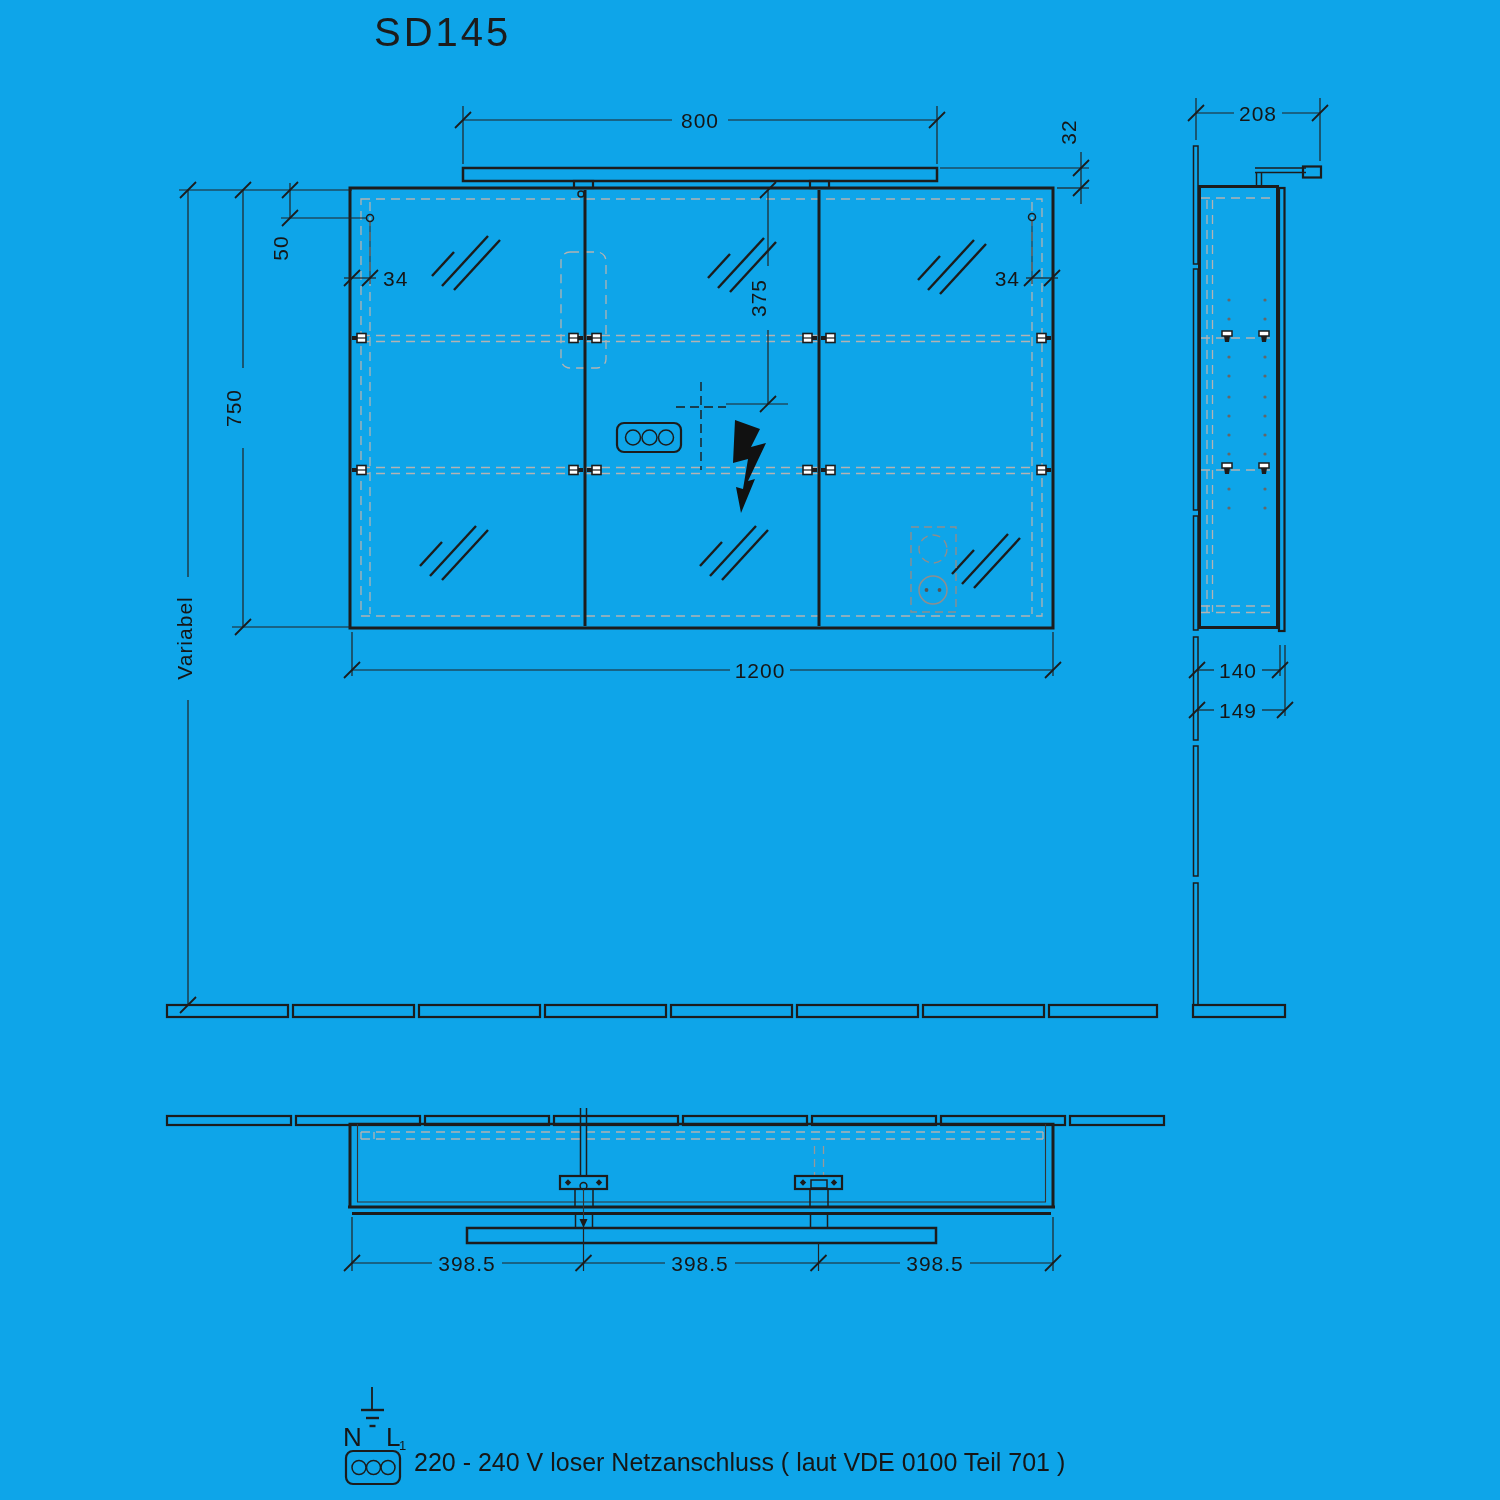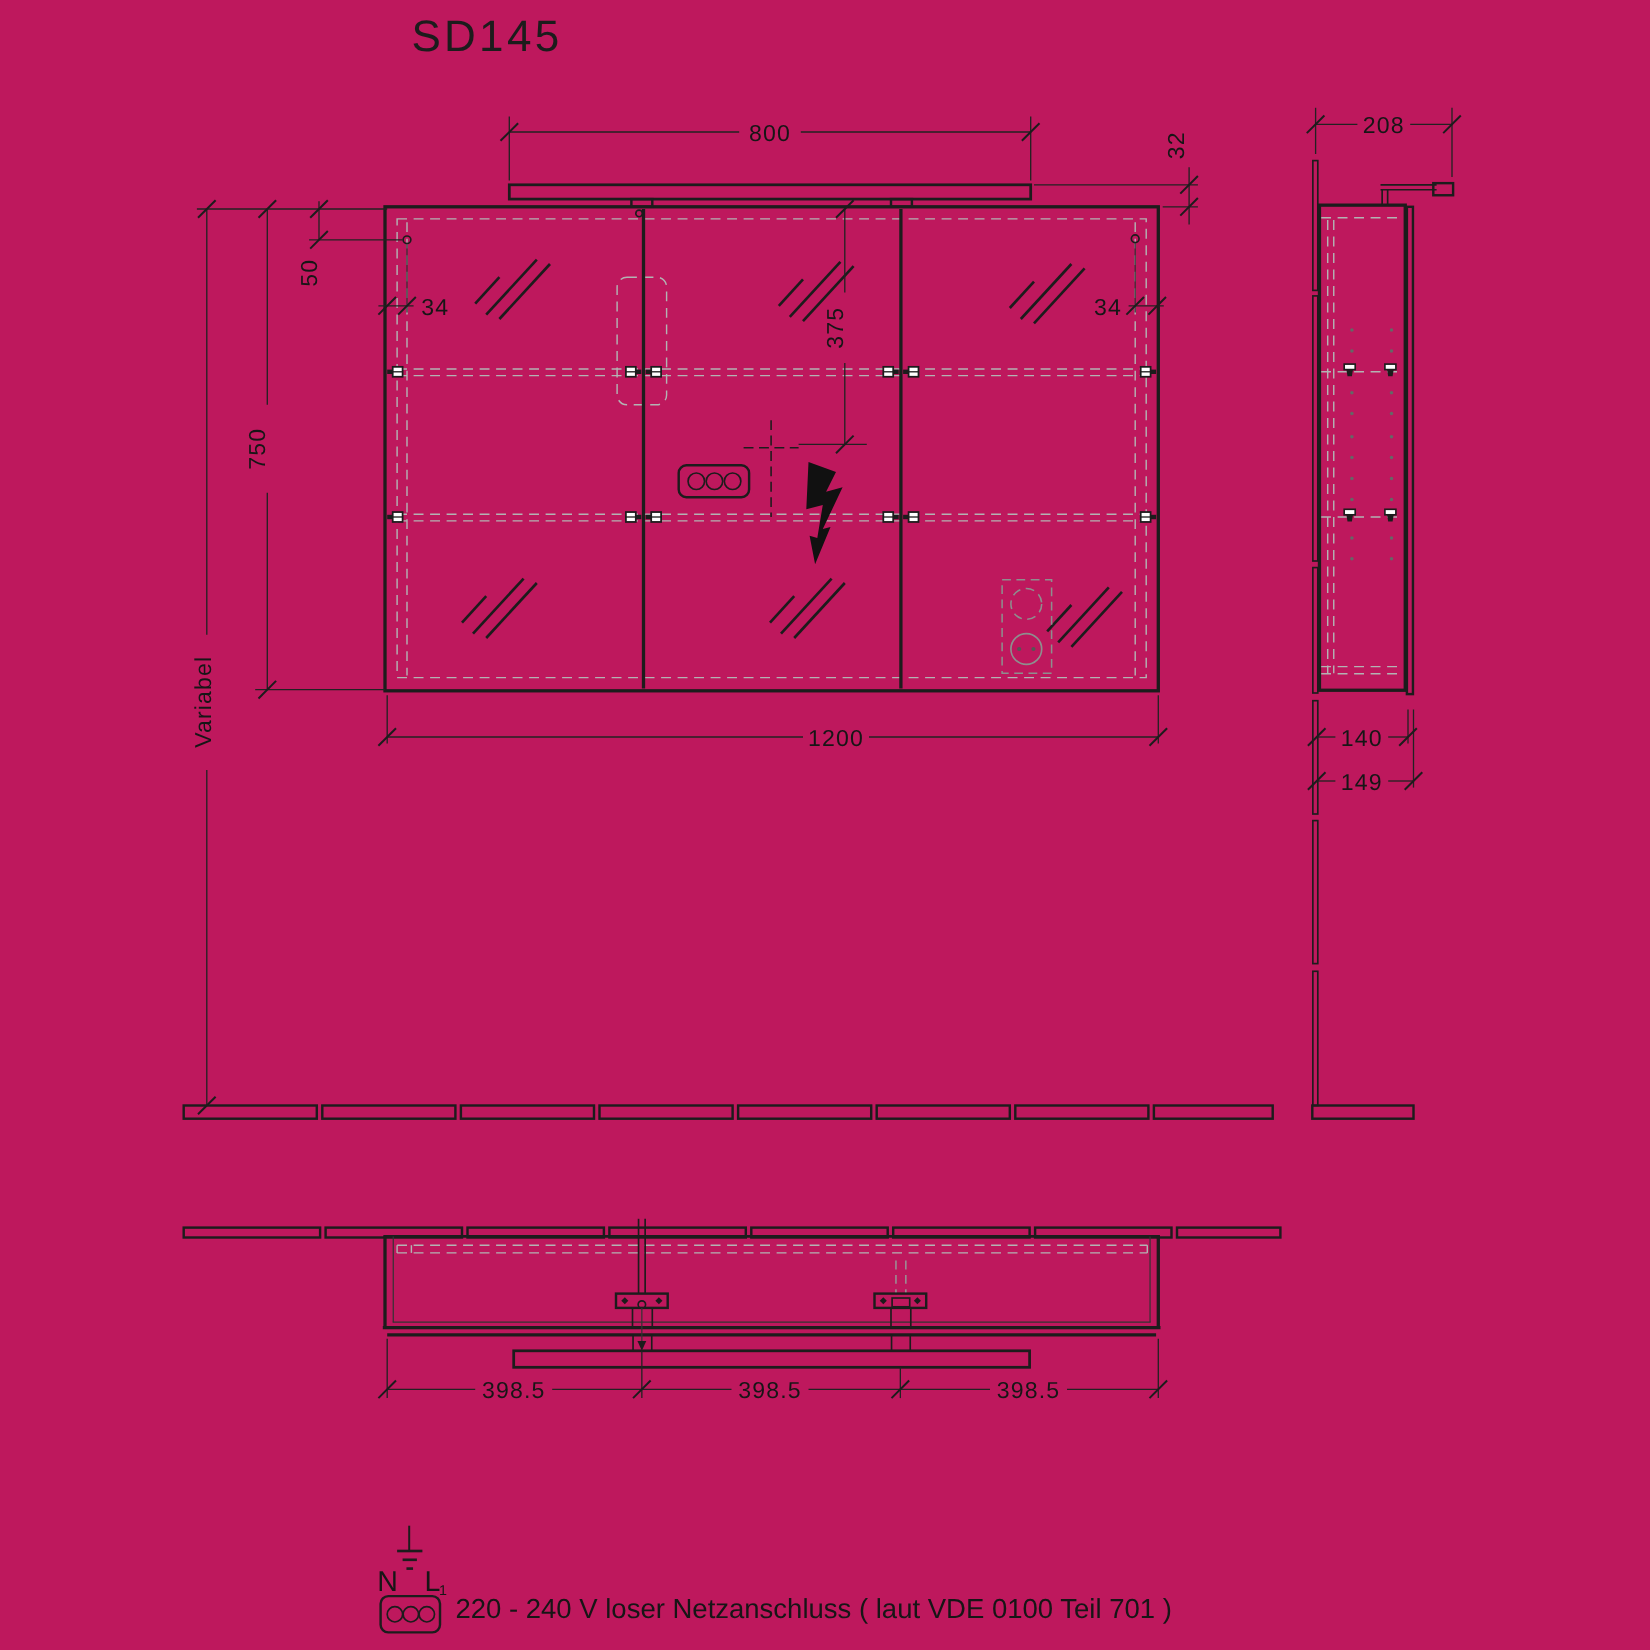"SD145" .stage { background: #be185d -> #0ea5e9 }
